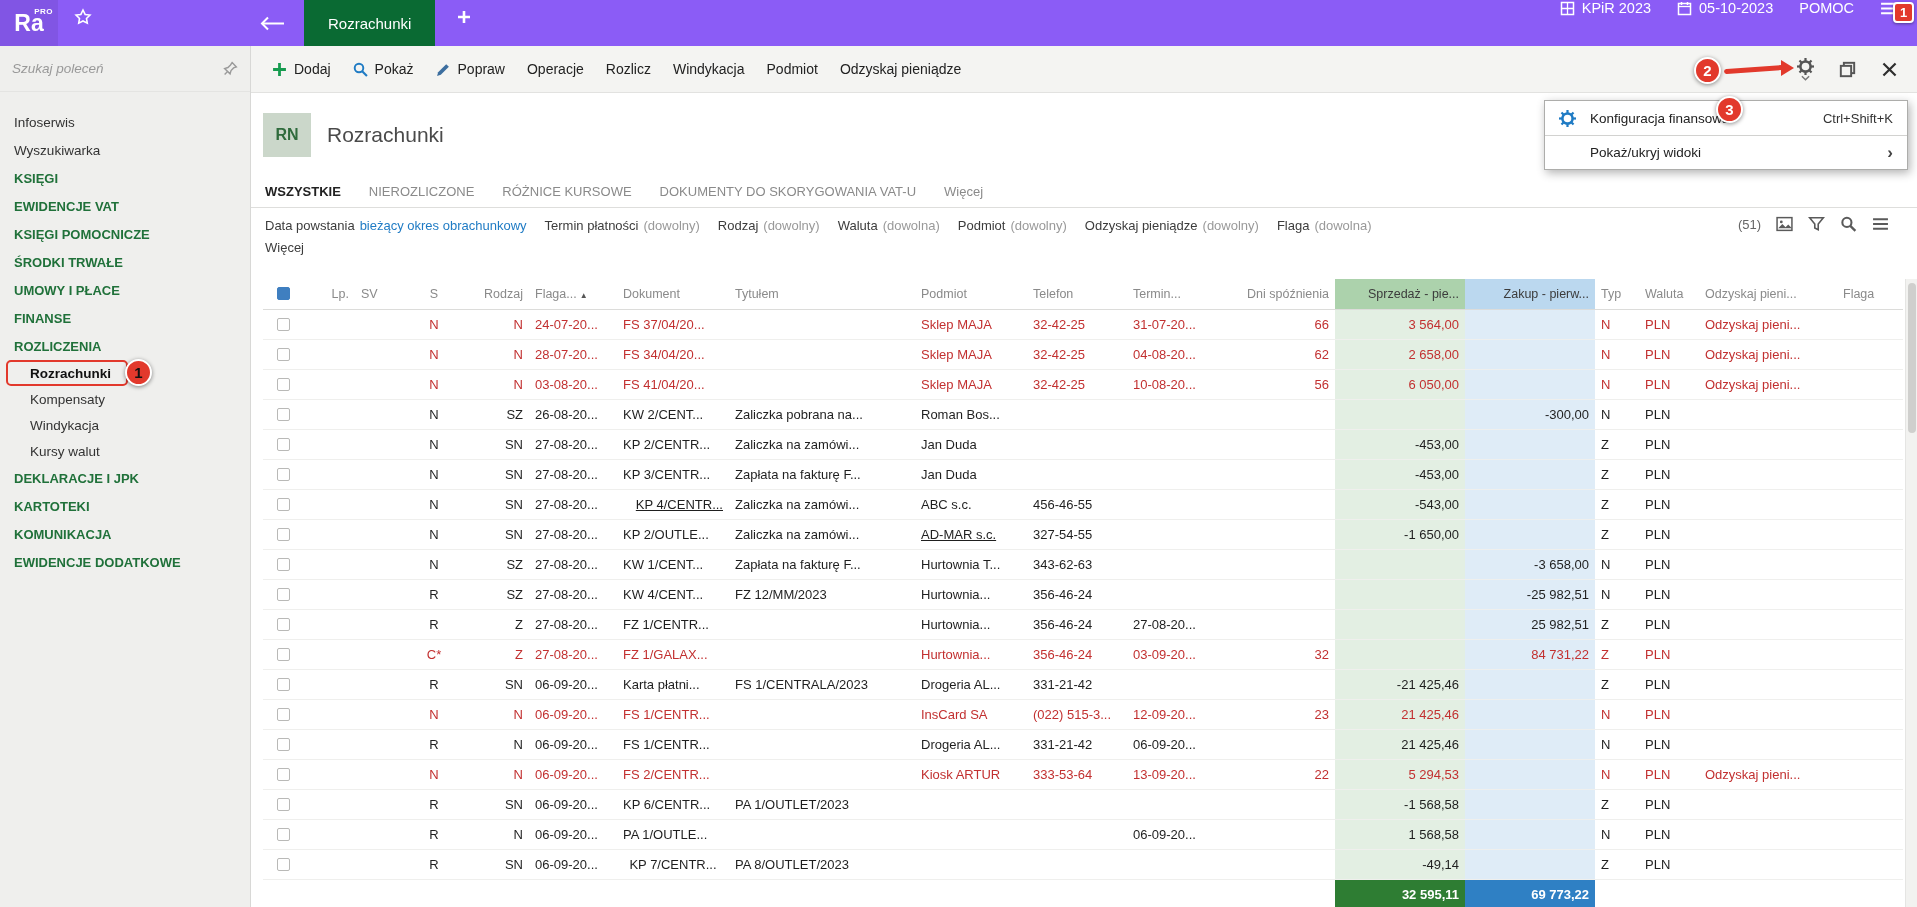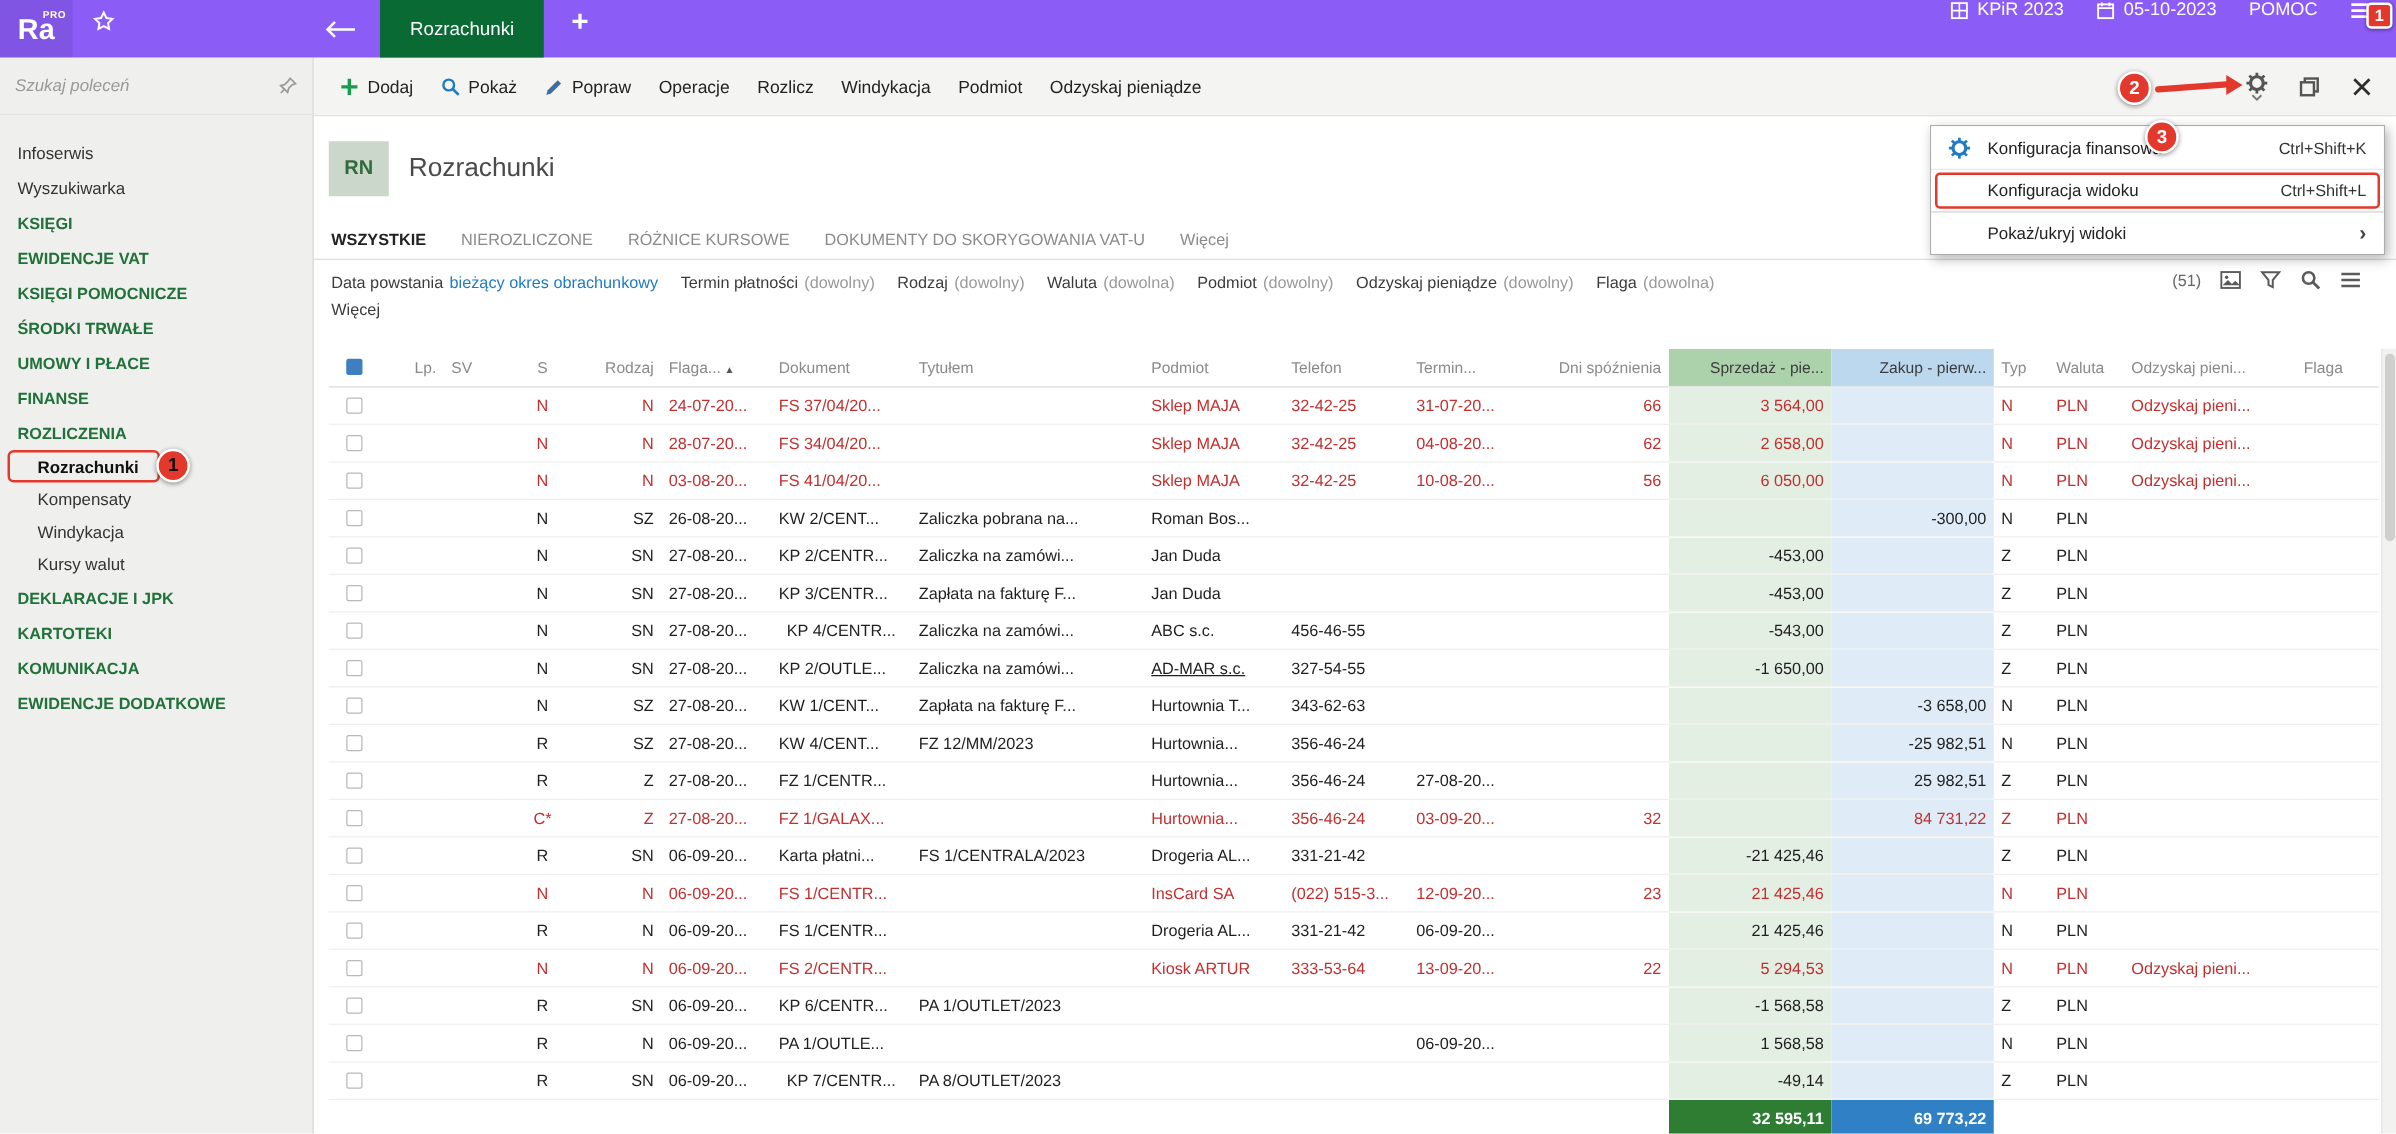"Konfiguracja widoku" div.menu-item { html: <div> <span>Konfiguracja widoku</span> <span>Ctrl+Shift+L</span> <div></div> </div> -> none }
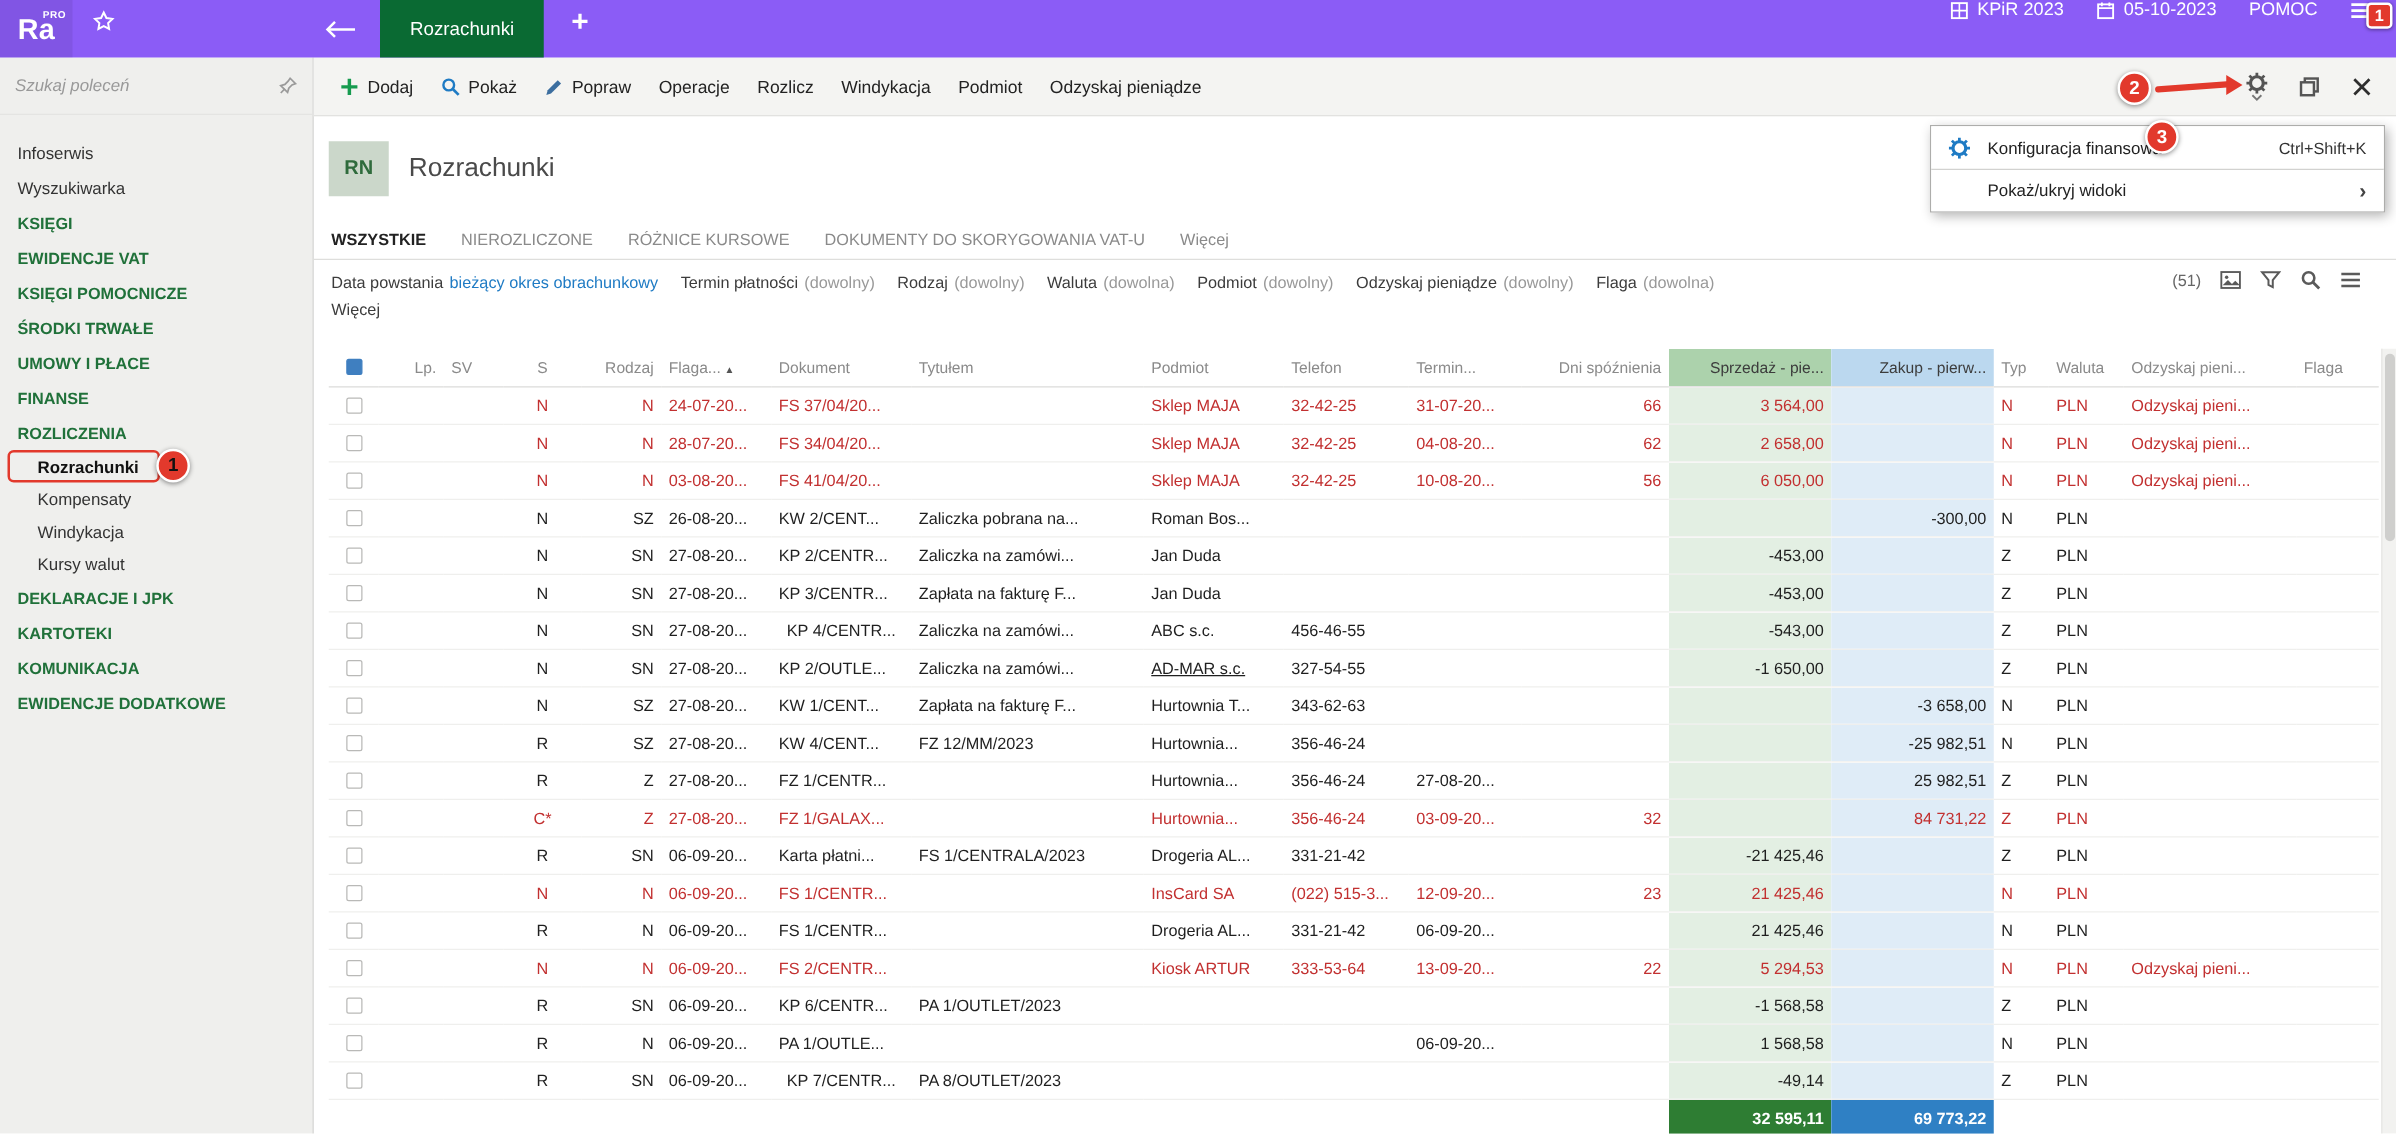"KP 4/CENTR..." td { text-align: center -> right; text-decoration: none -> underline }
